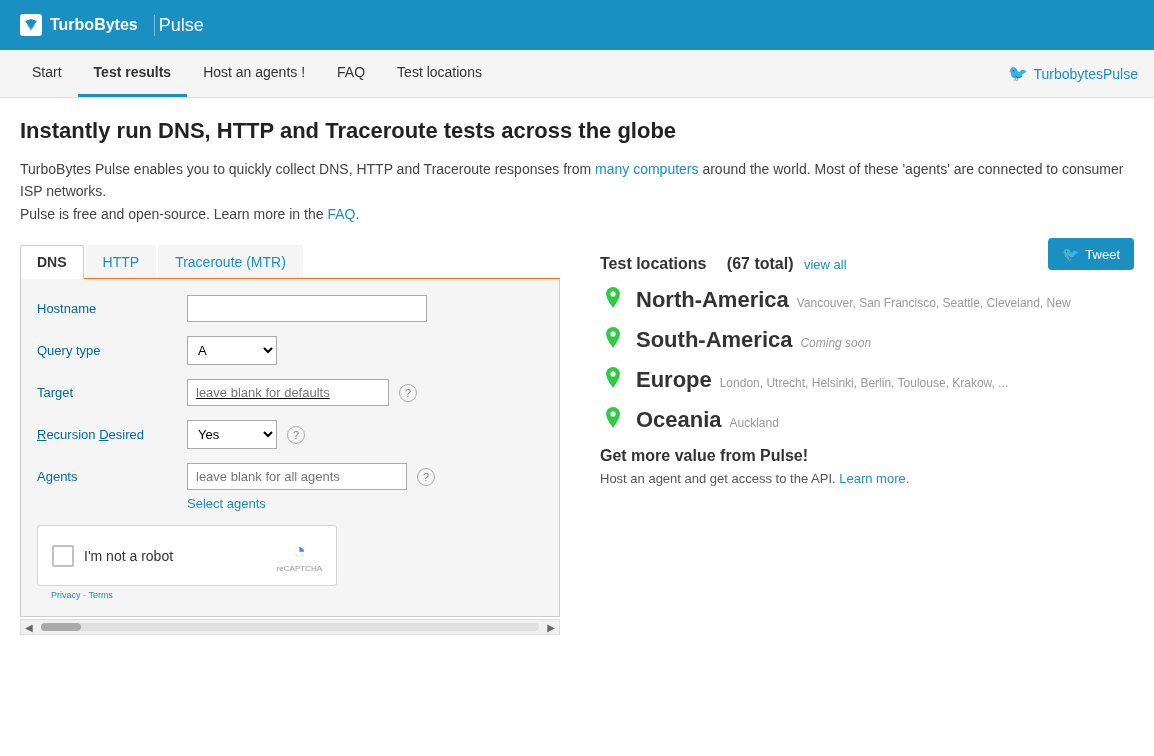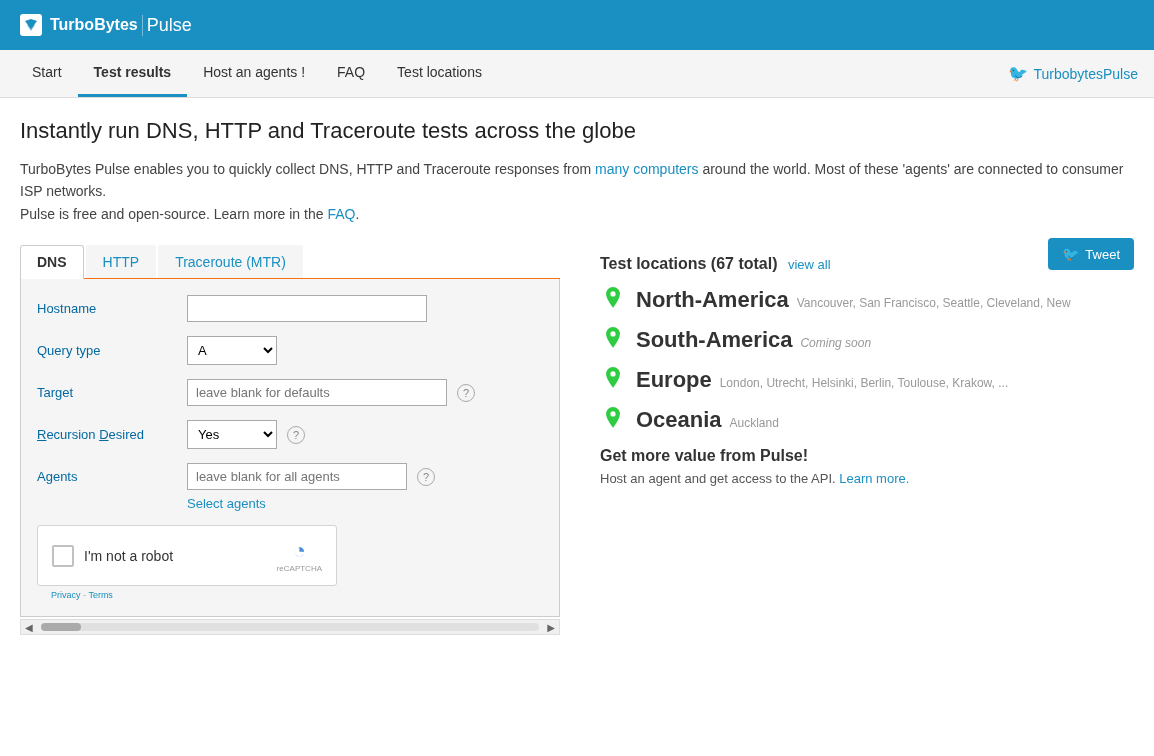"TurboBytes" .header { gap: none -> 12px }
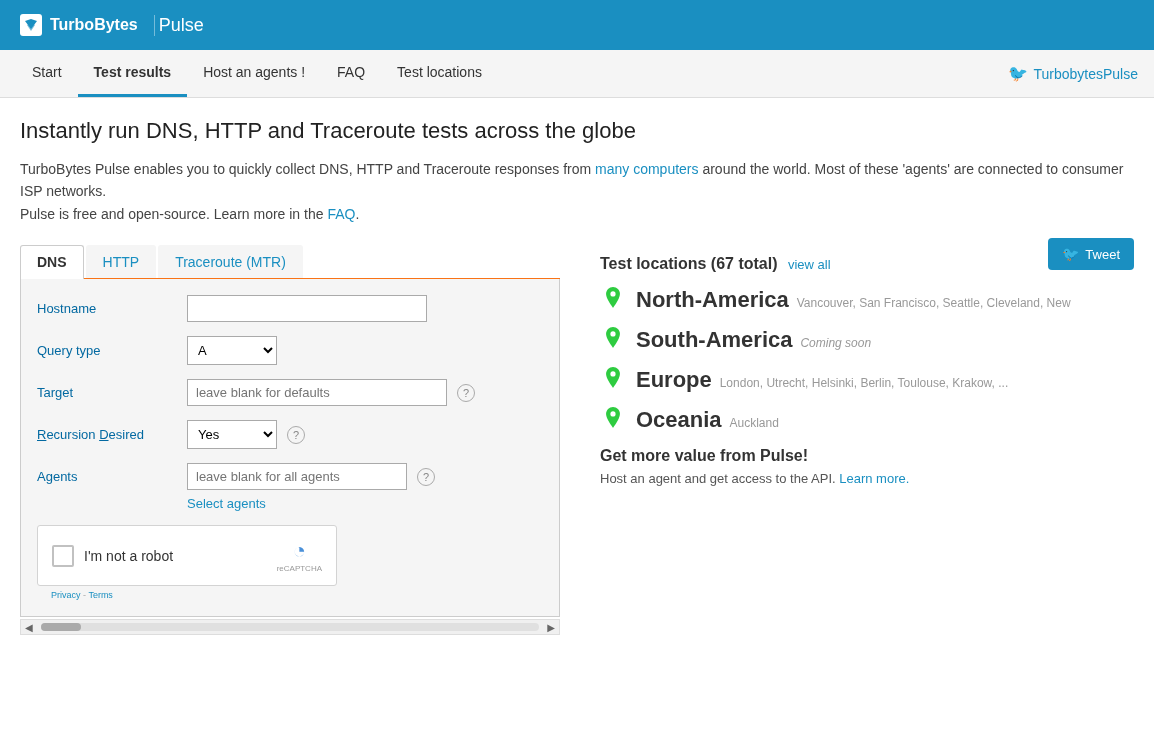"Instantly run DNS, HTTP and" .page-title { font-weight: normal -> bold }
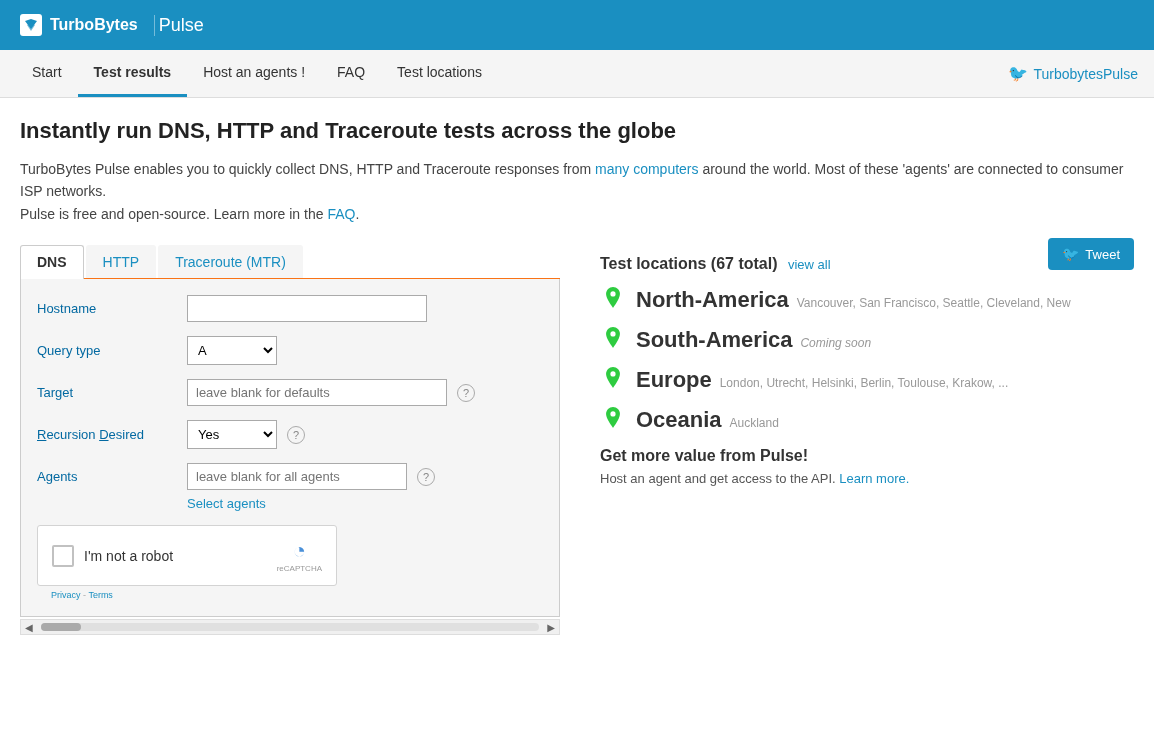"(67 total)" span { margin-left: none -> 16px }
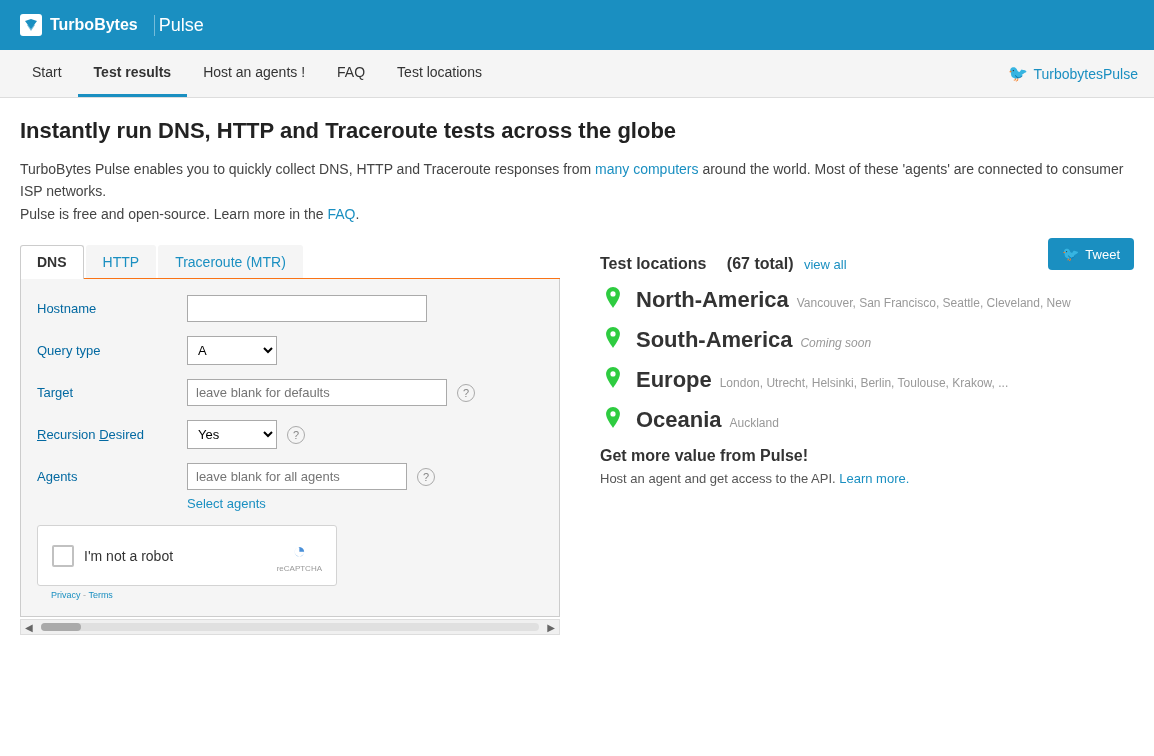"leave blank for defaults" input.form-input { text-decoration: none -> underline; width: 260px -> 202px }
